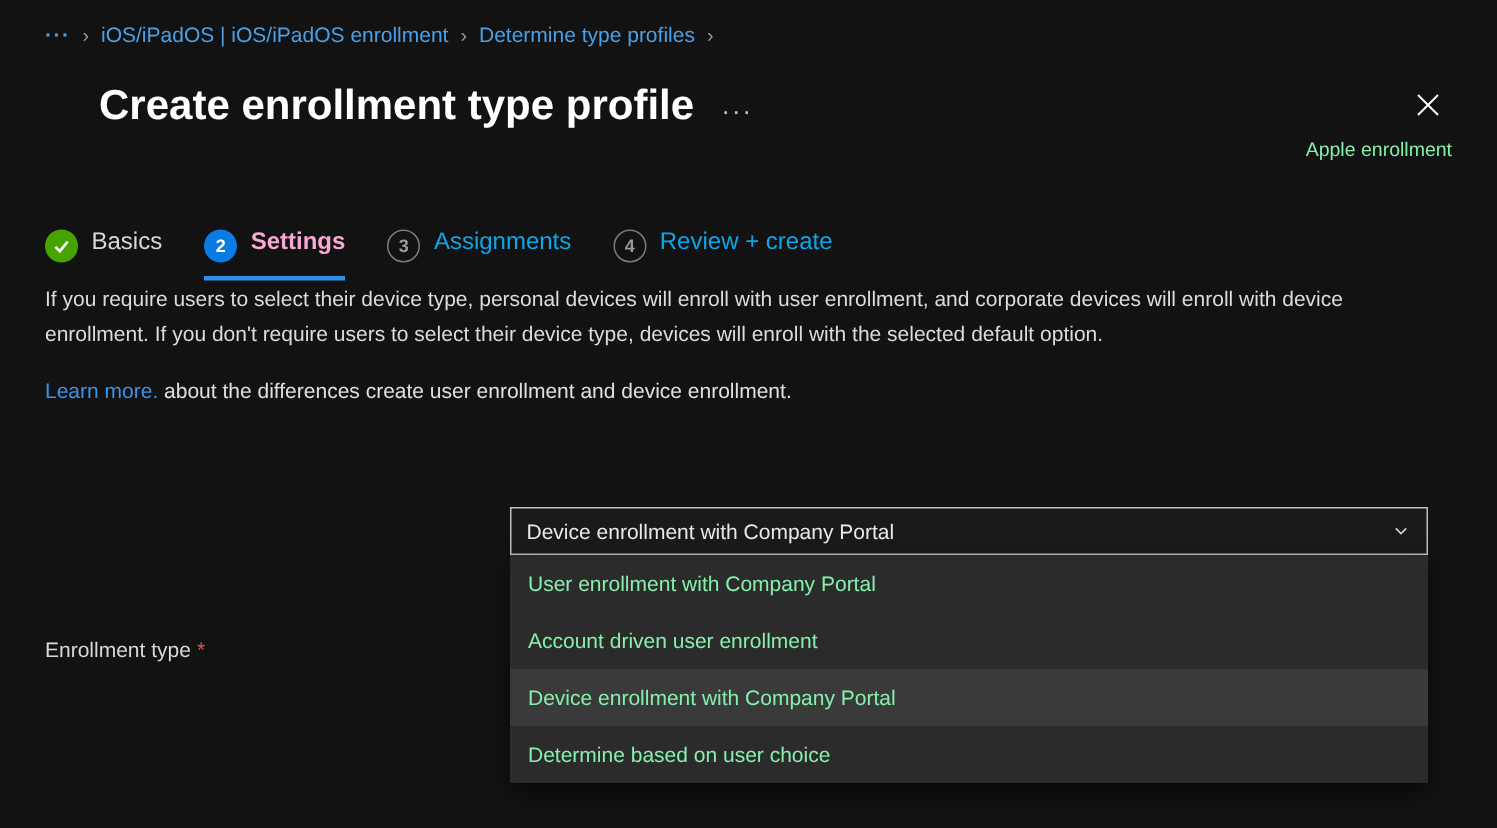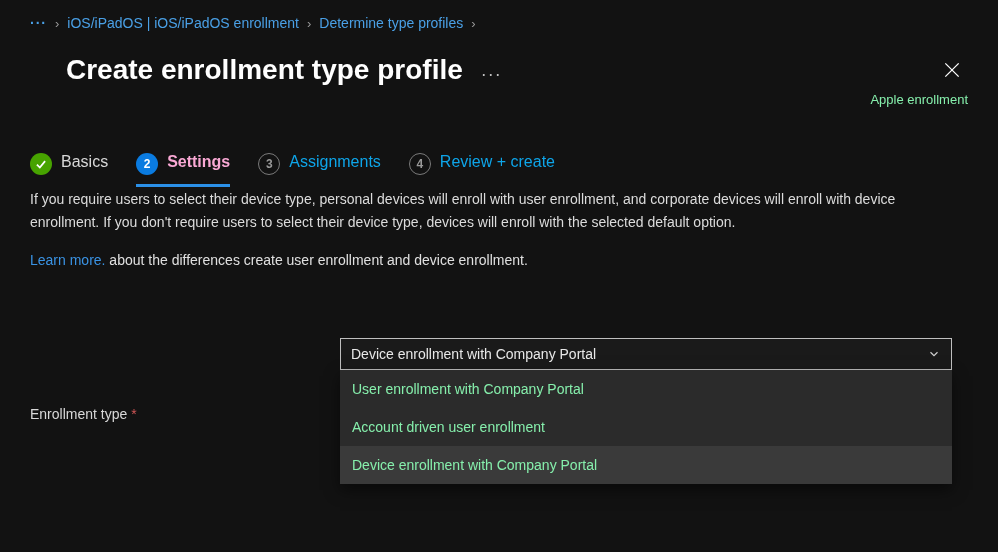"Determine based on user choice" div.dd-option { html: none -> <div>Determine based on user choice</div> }
